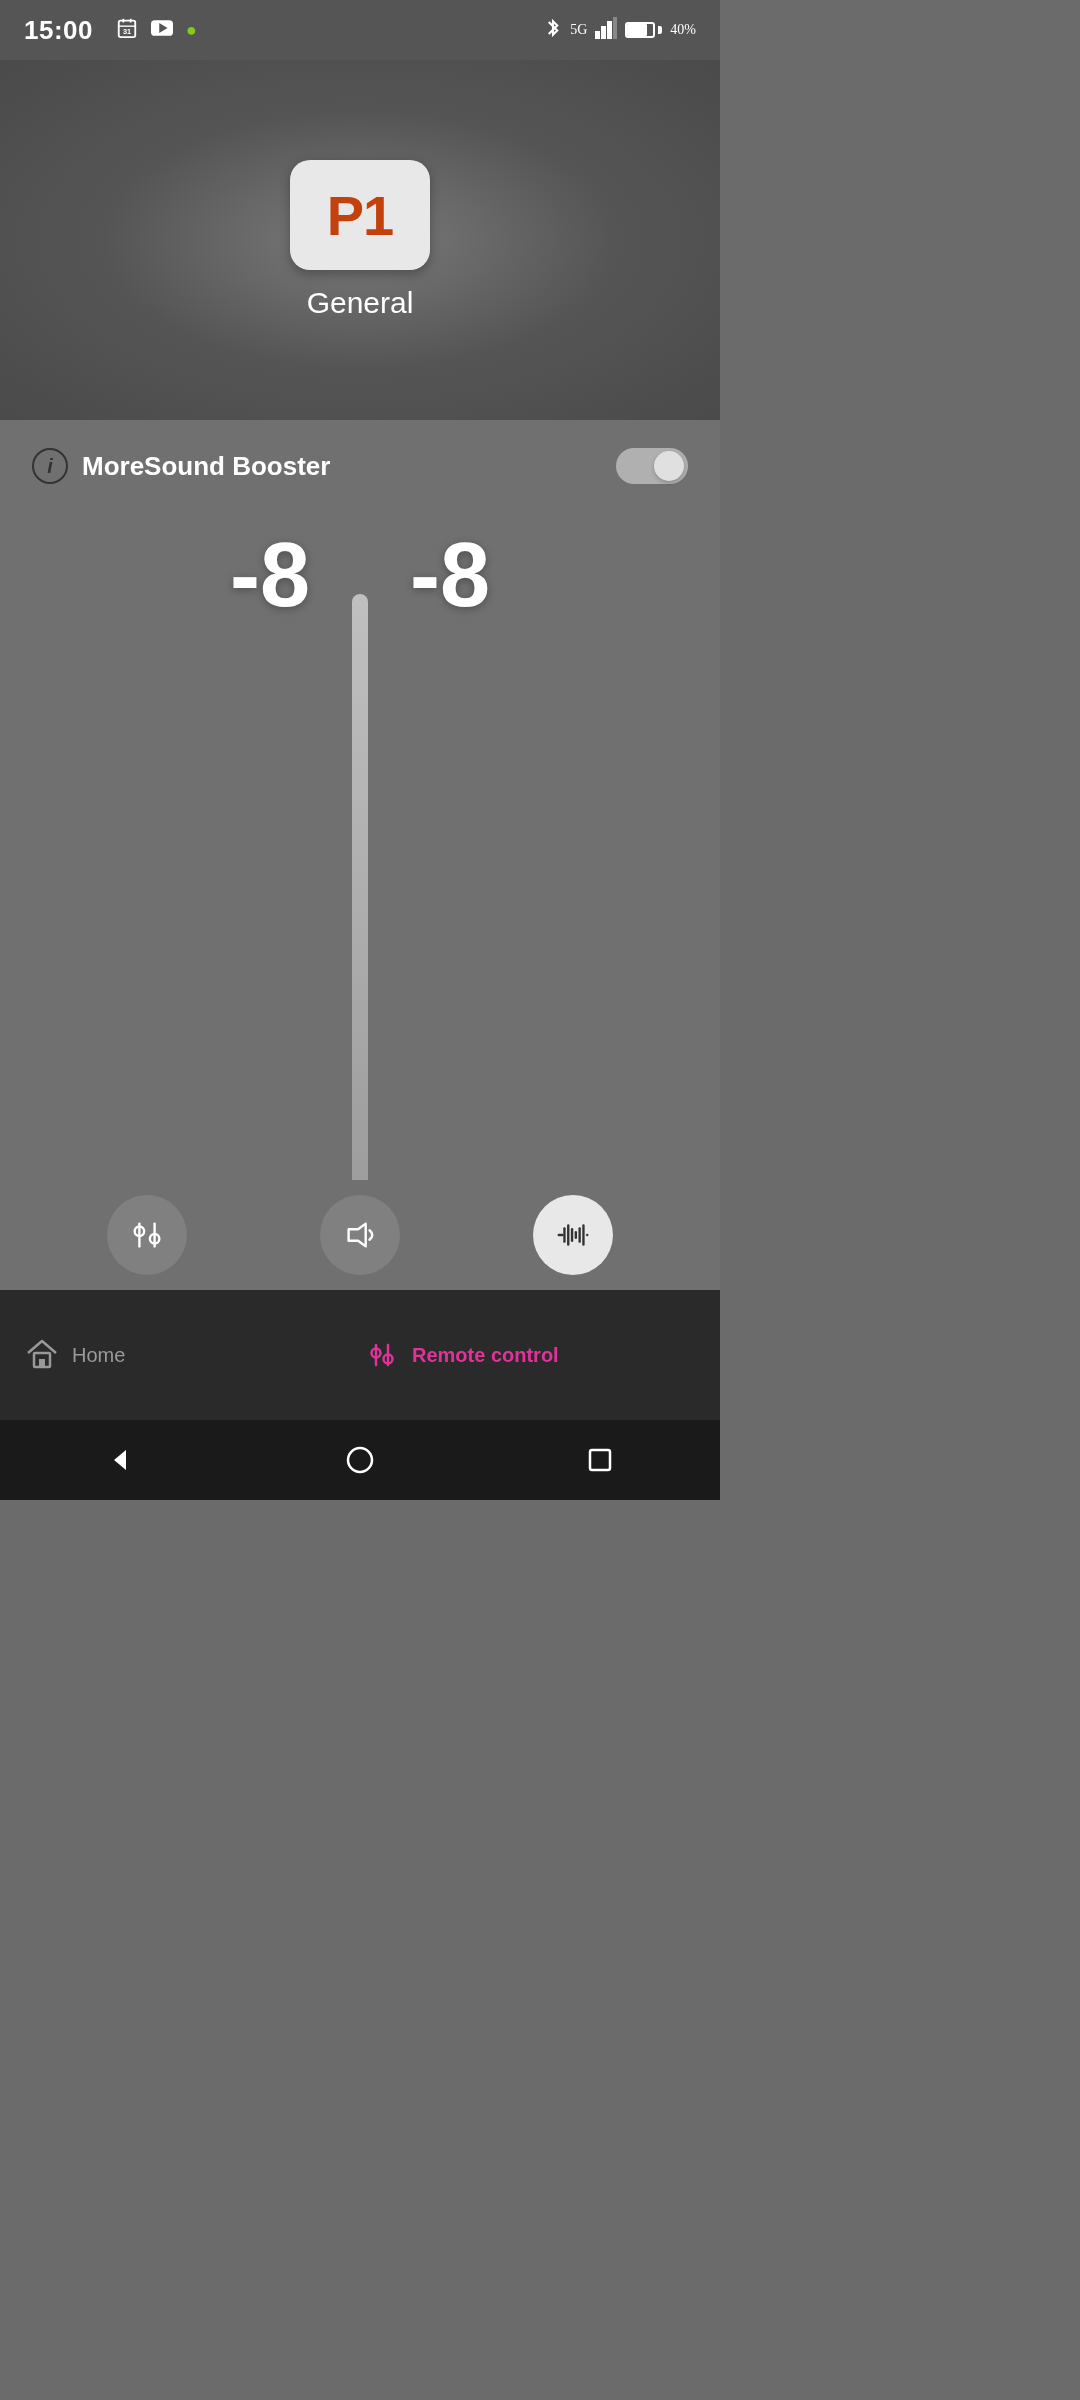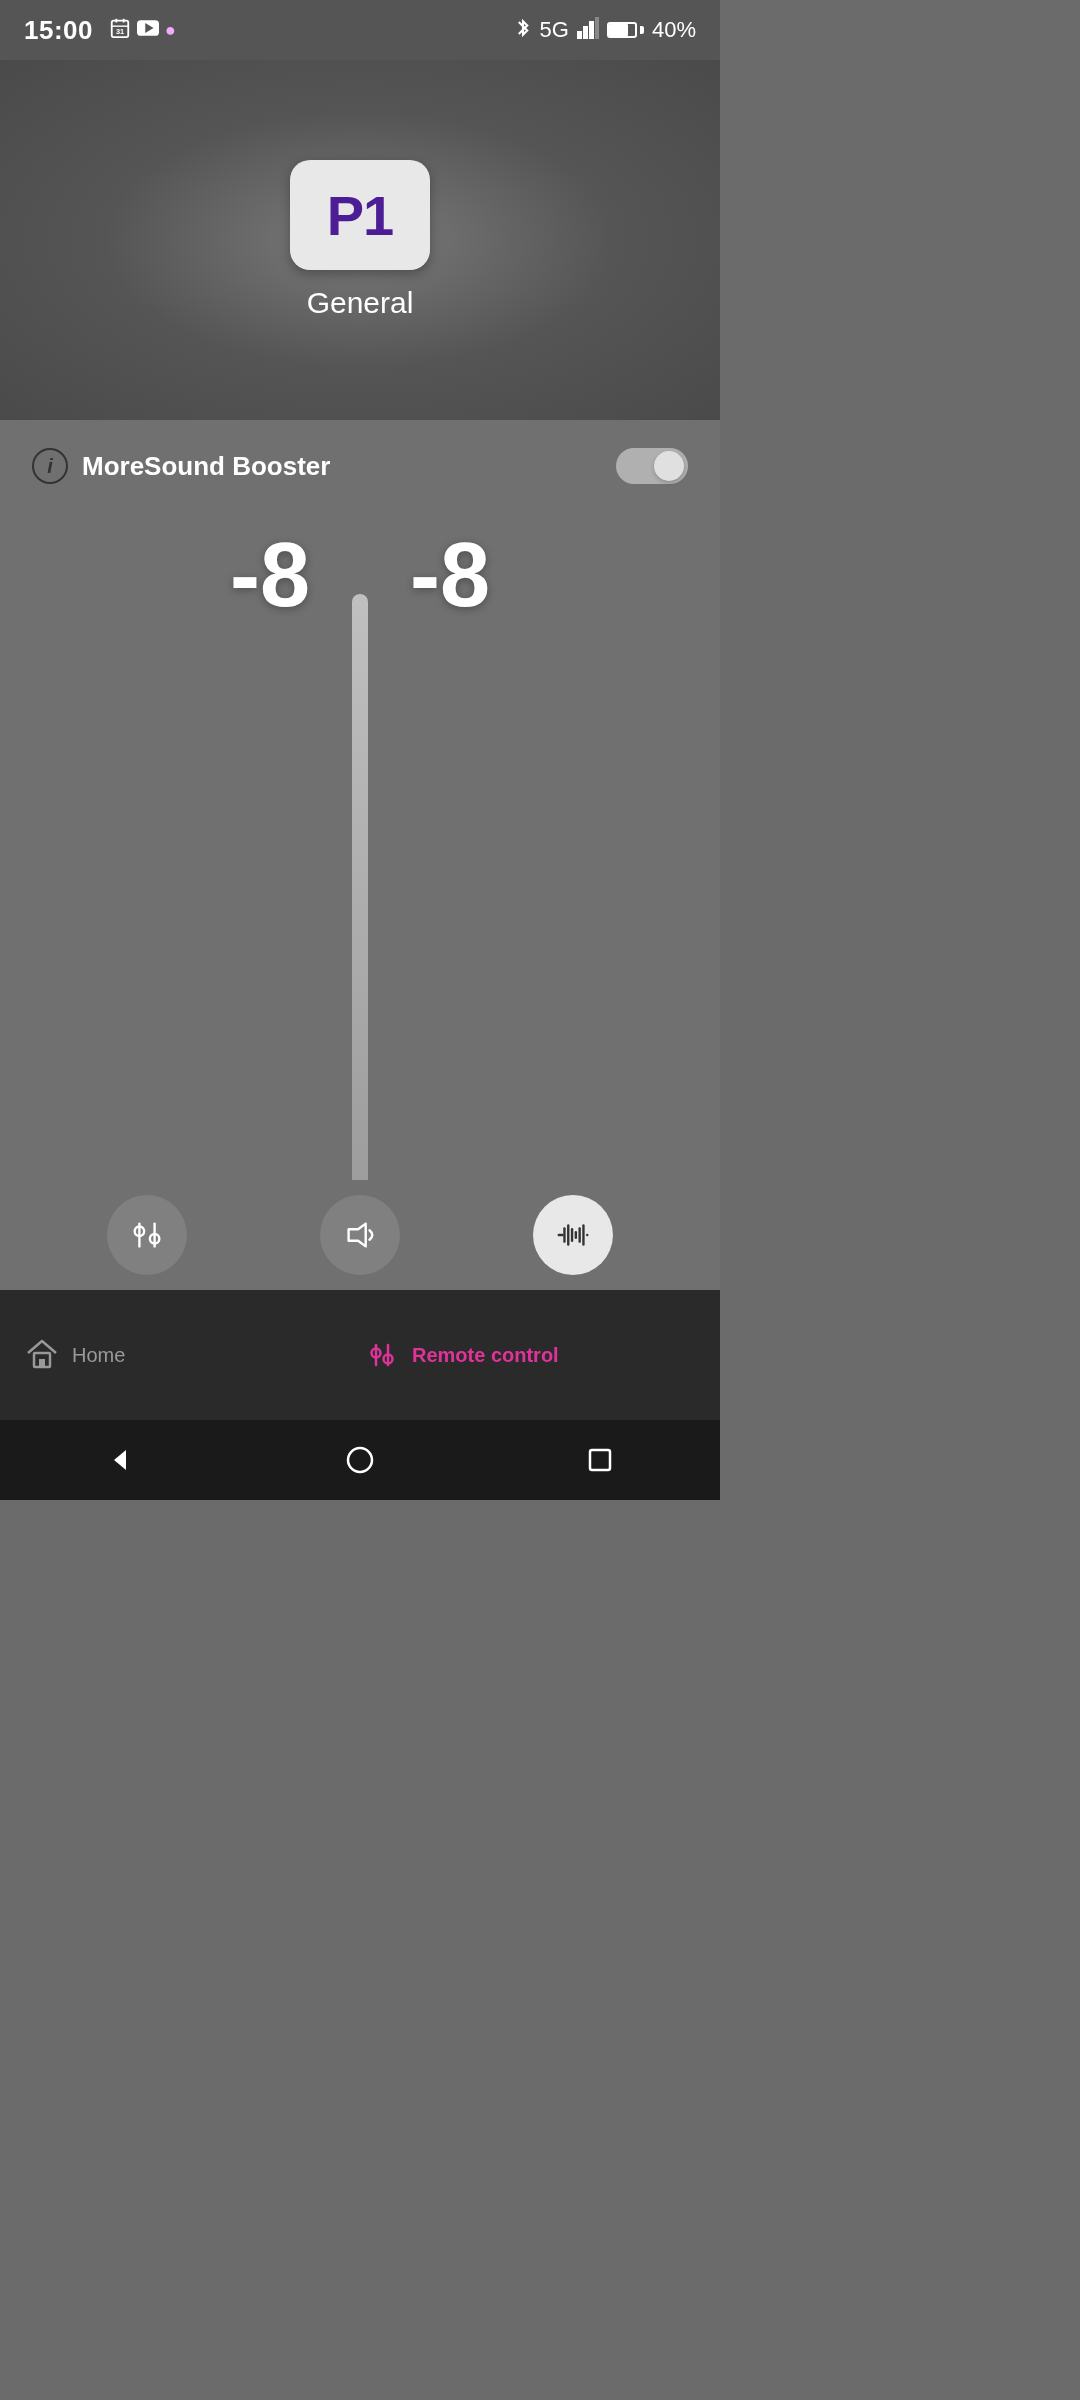"31" .status-icon-item { color: #f0abfc -> #84cc16; margin-left: none -> 7px }
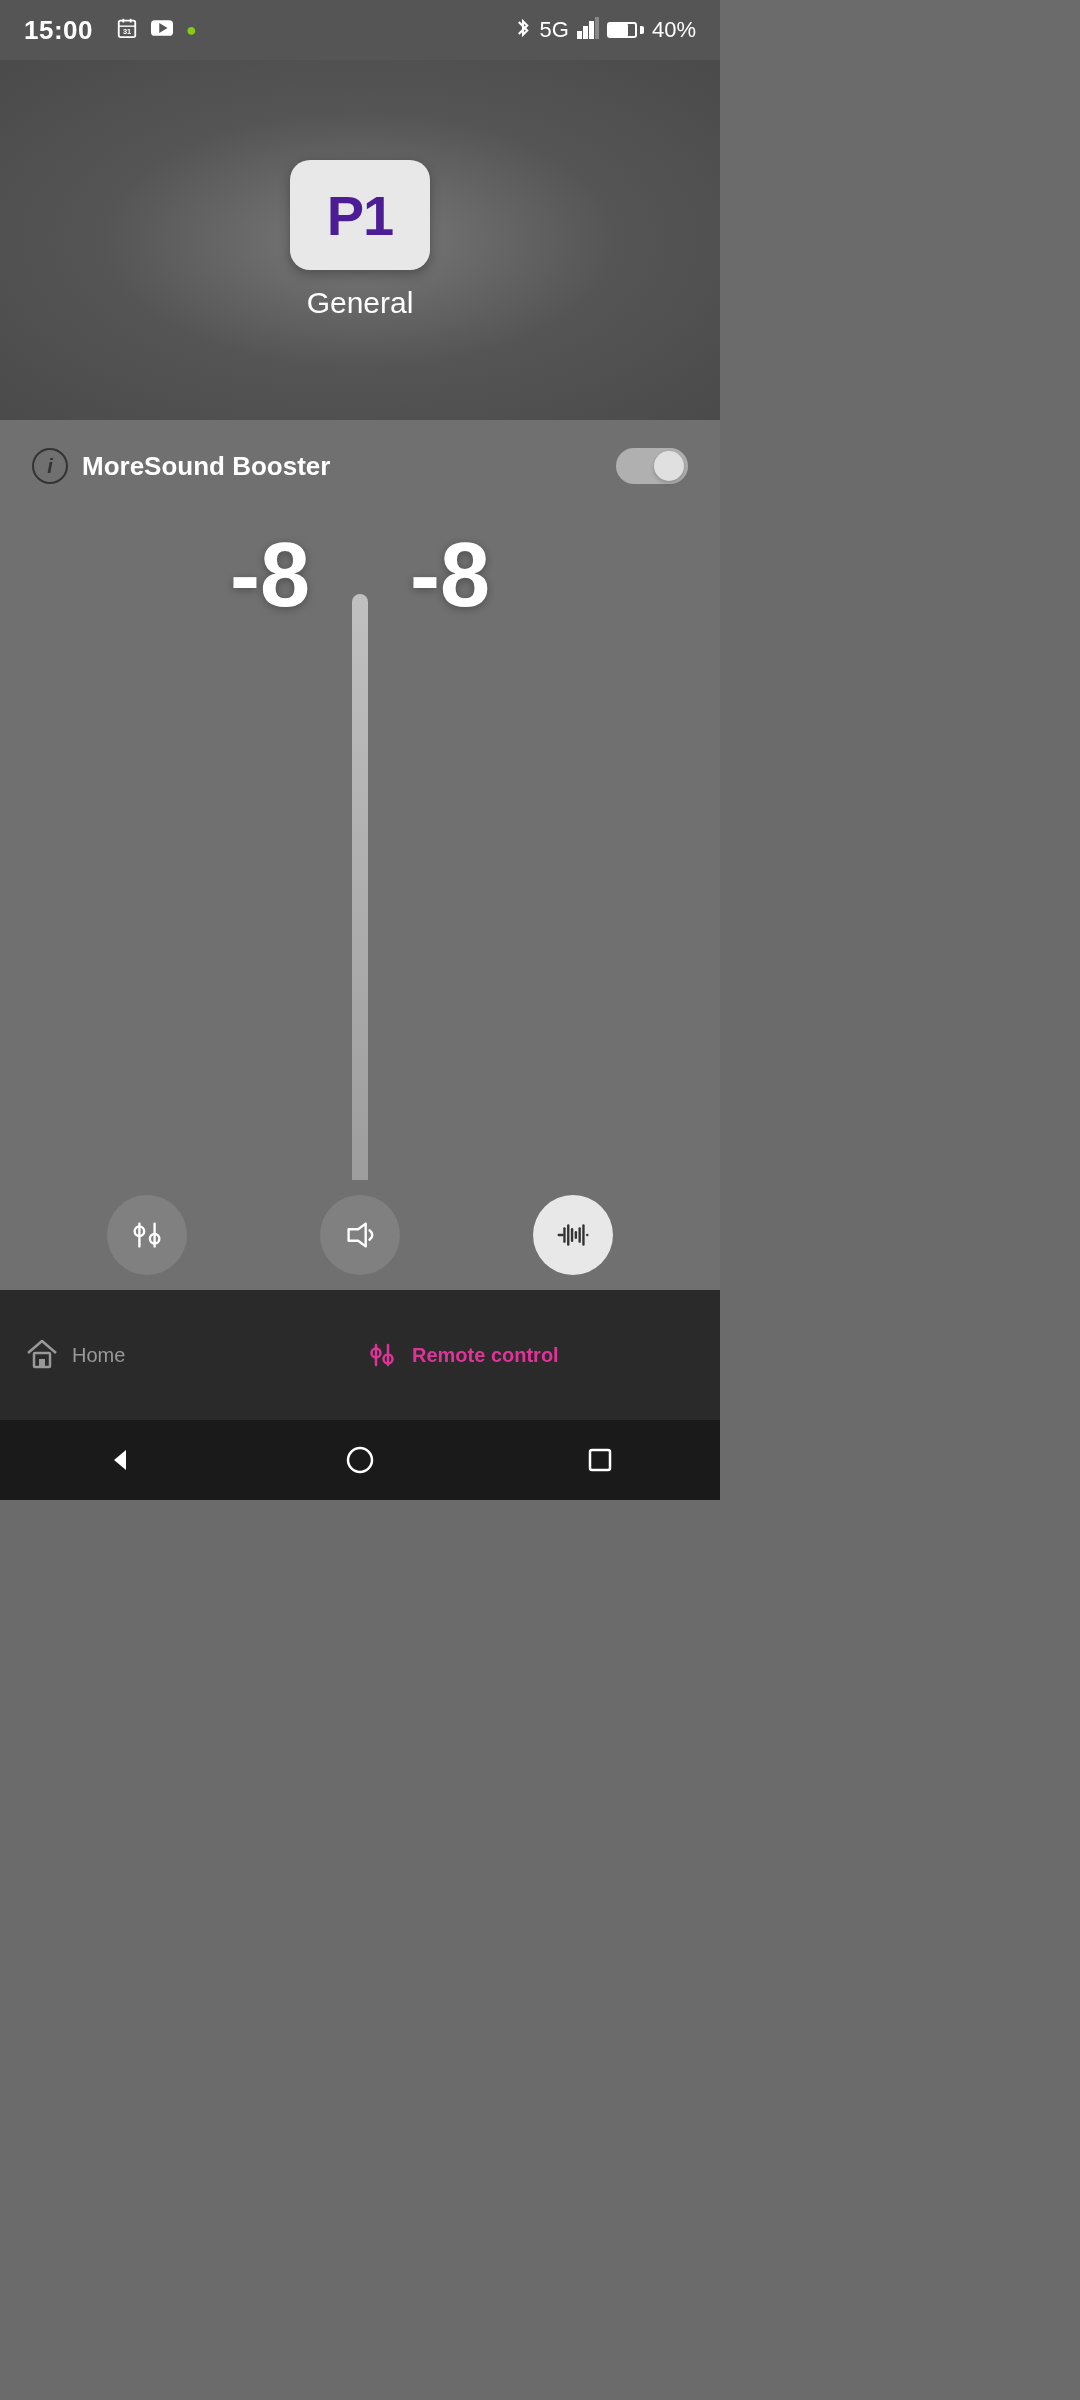"5G" .status-right-text { font-family: none -> Liberation Serif, serif; font-size: 22px -> 14px }
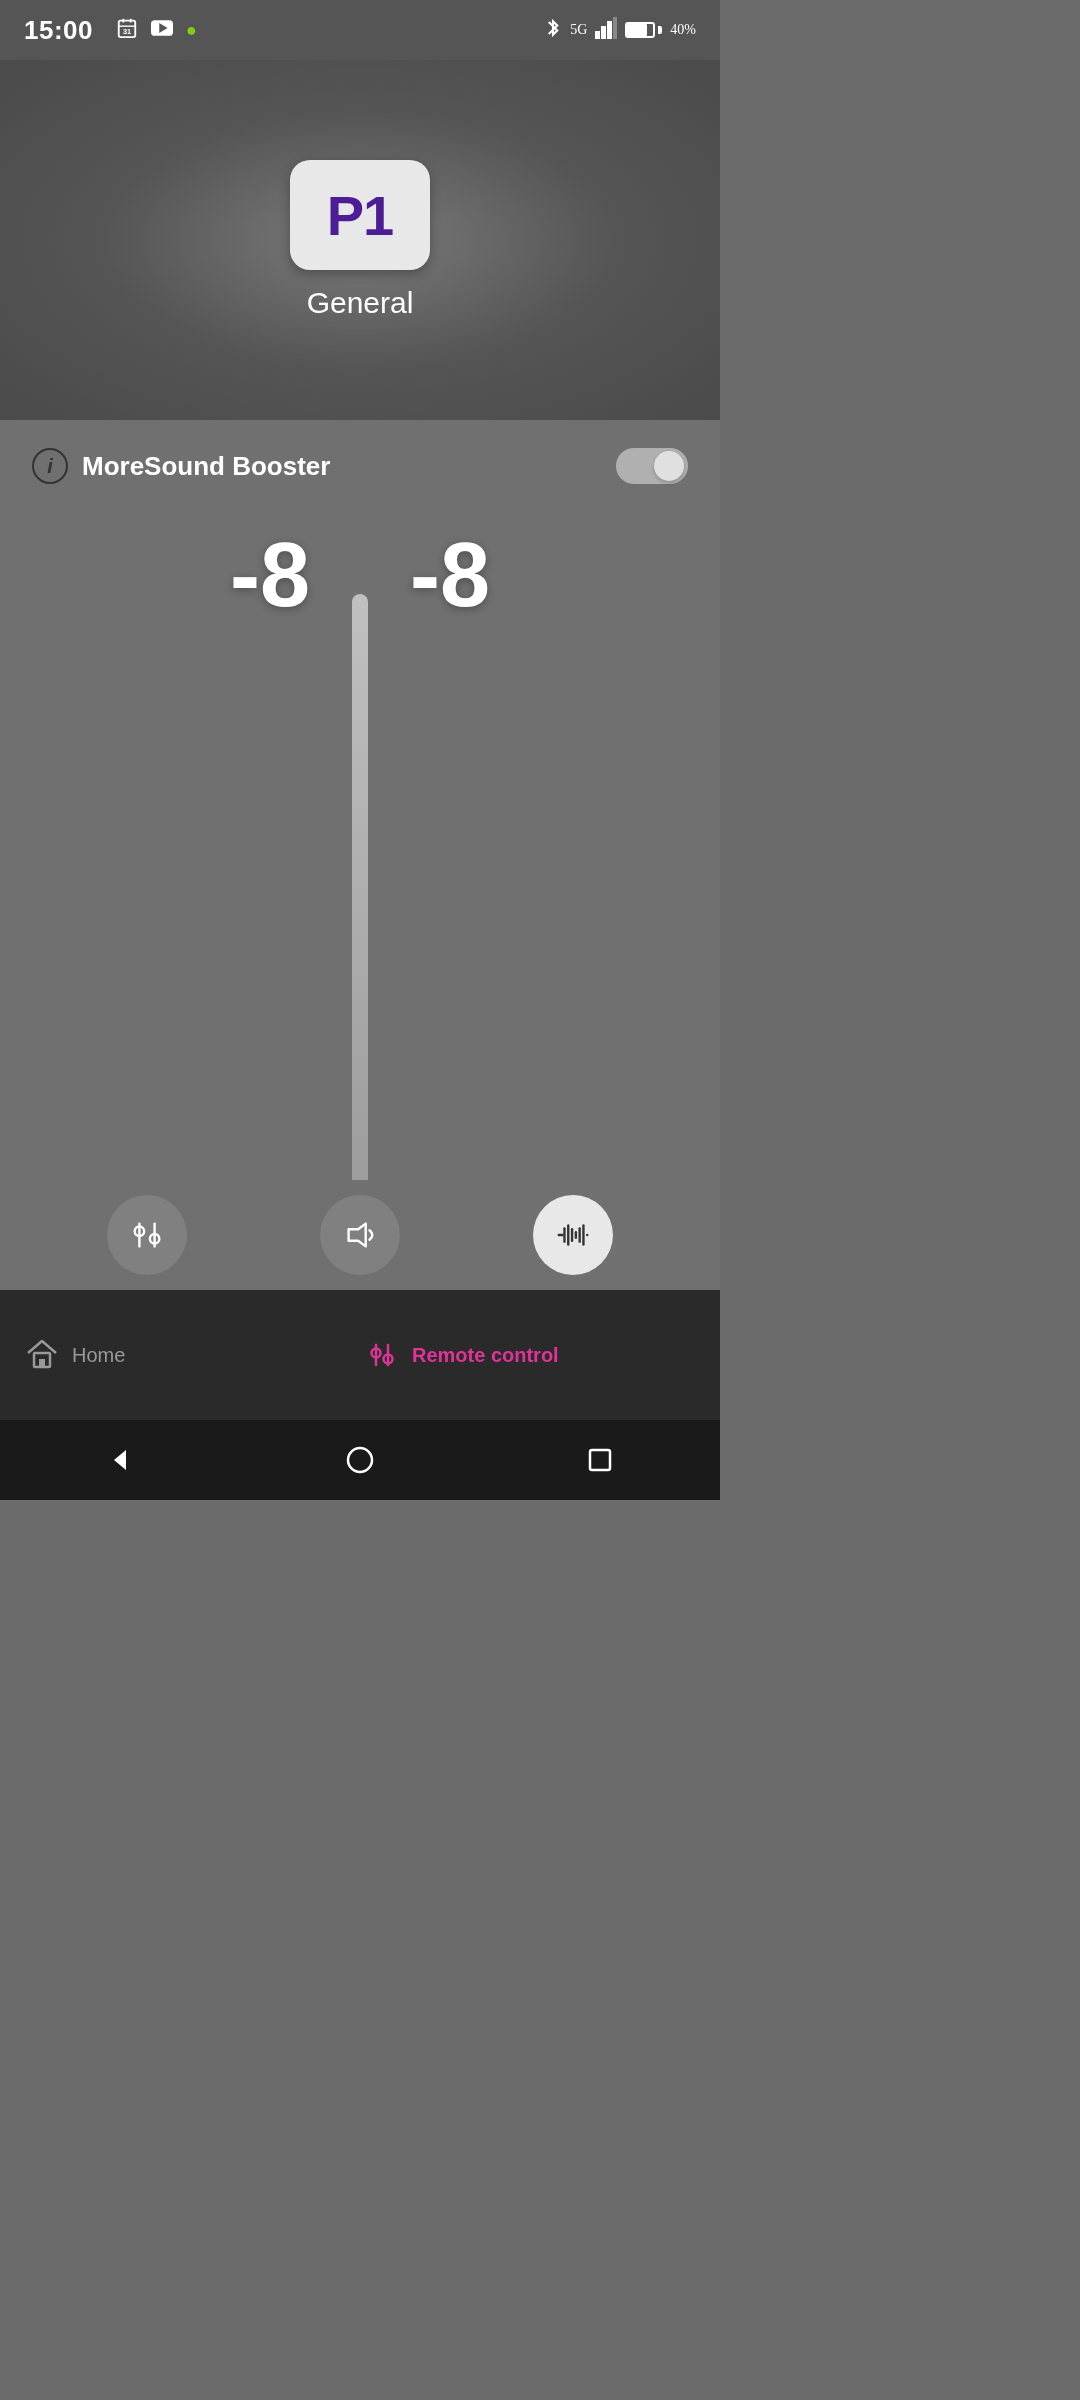"P1" .program-badge-text { color: #4c1d95 -> #c2410c }
